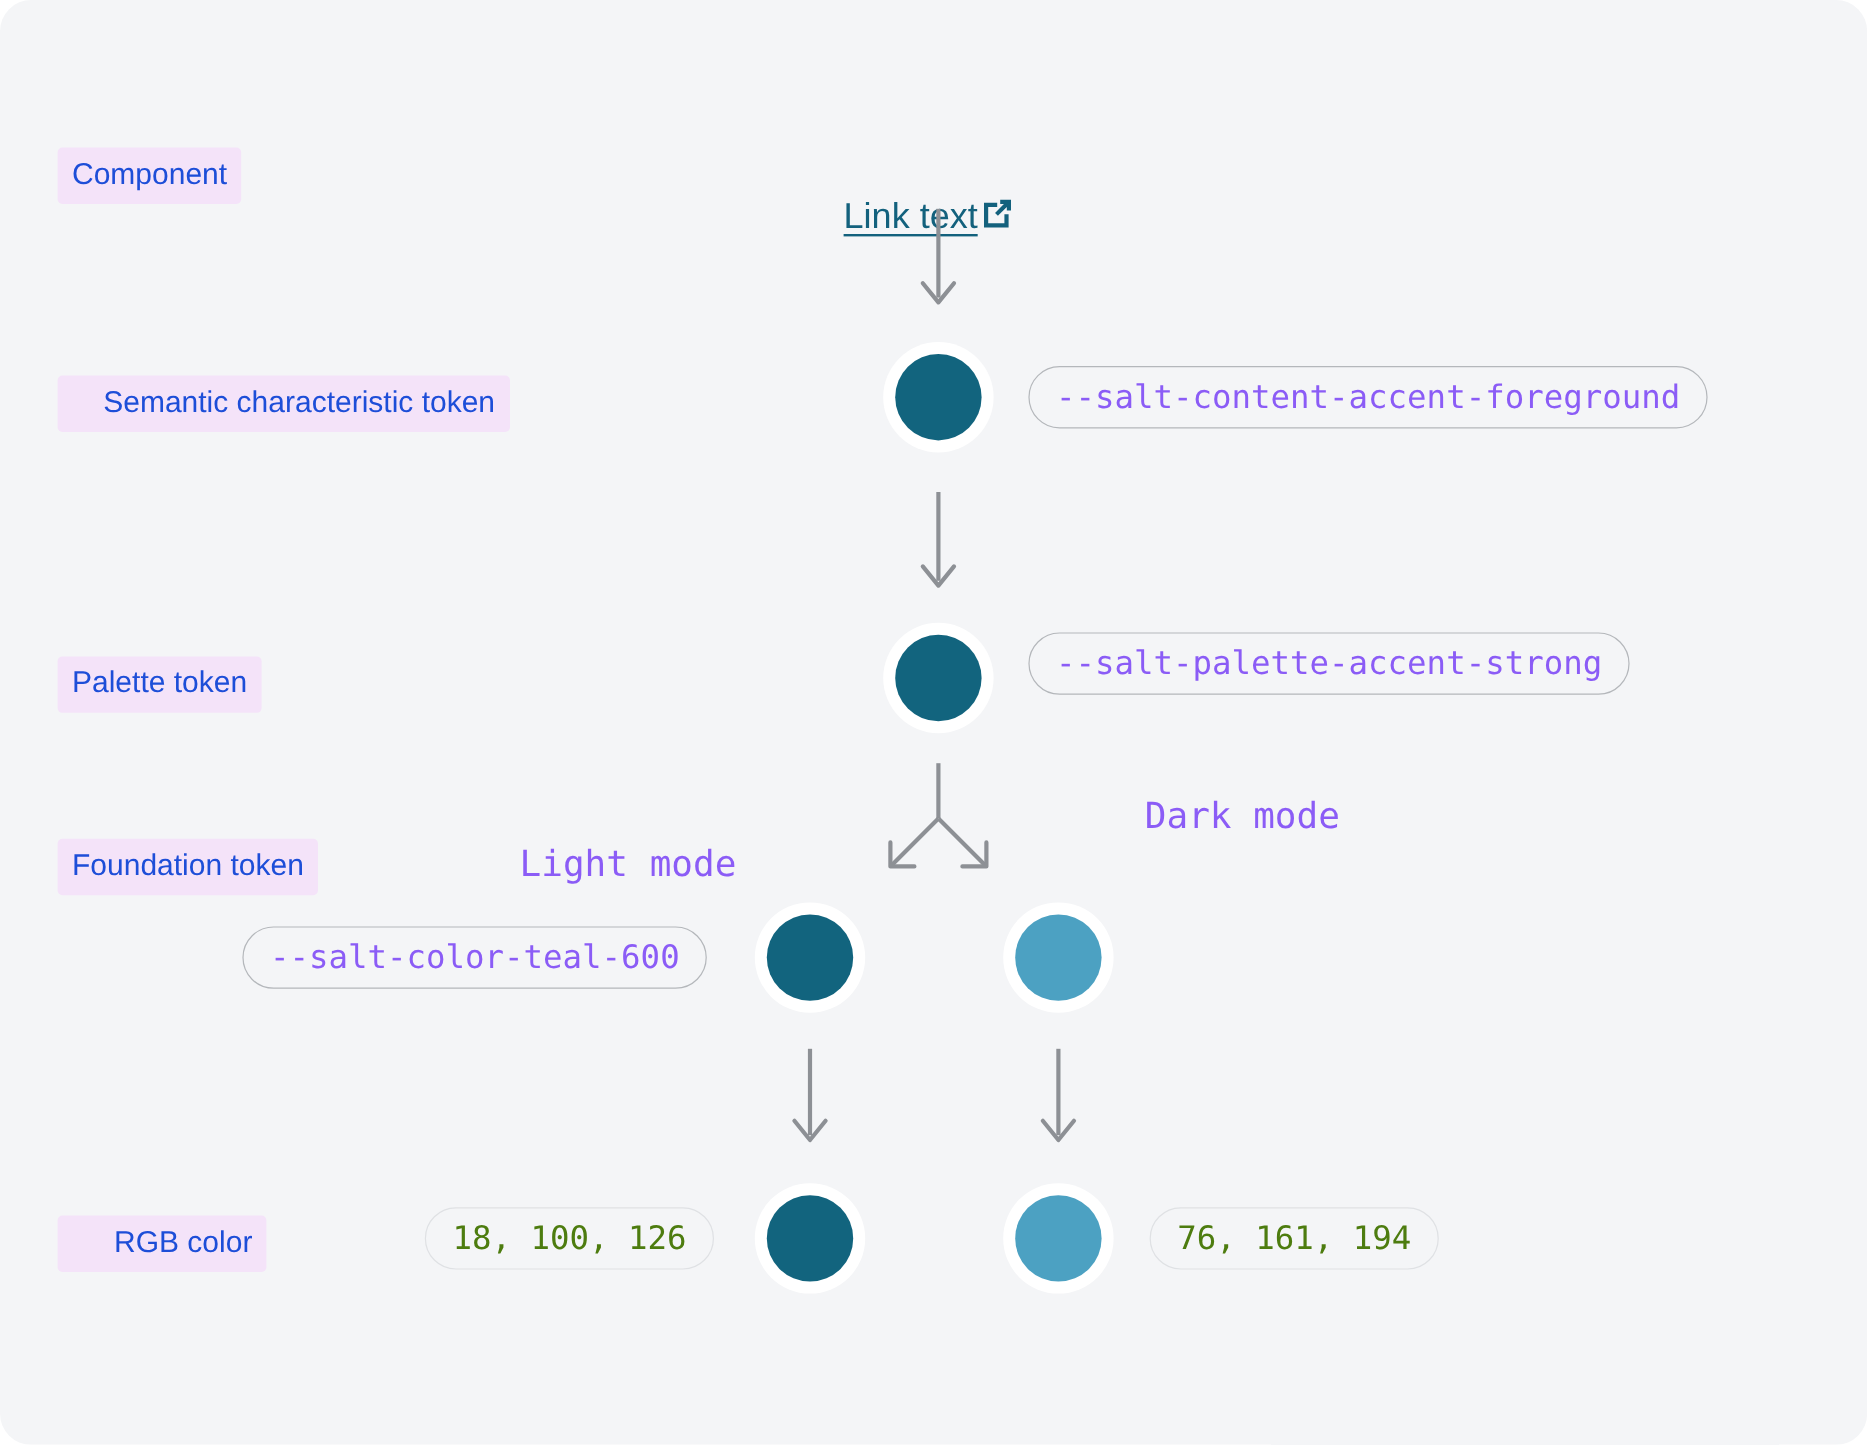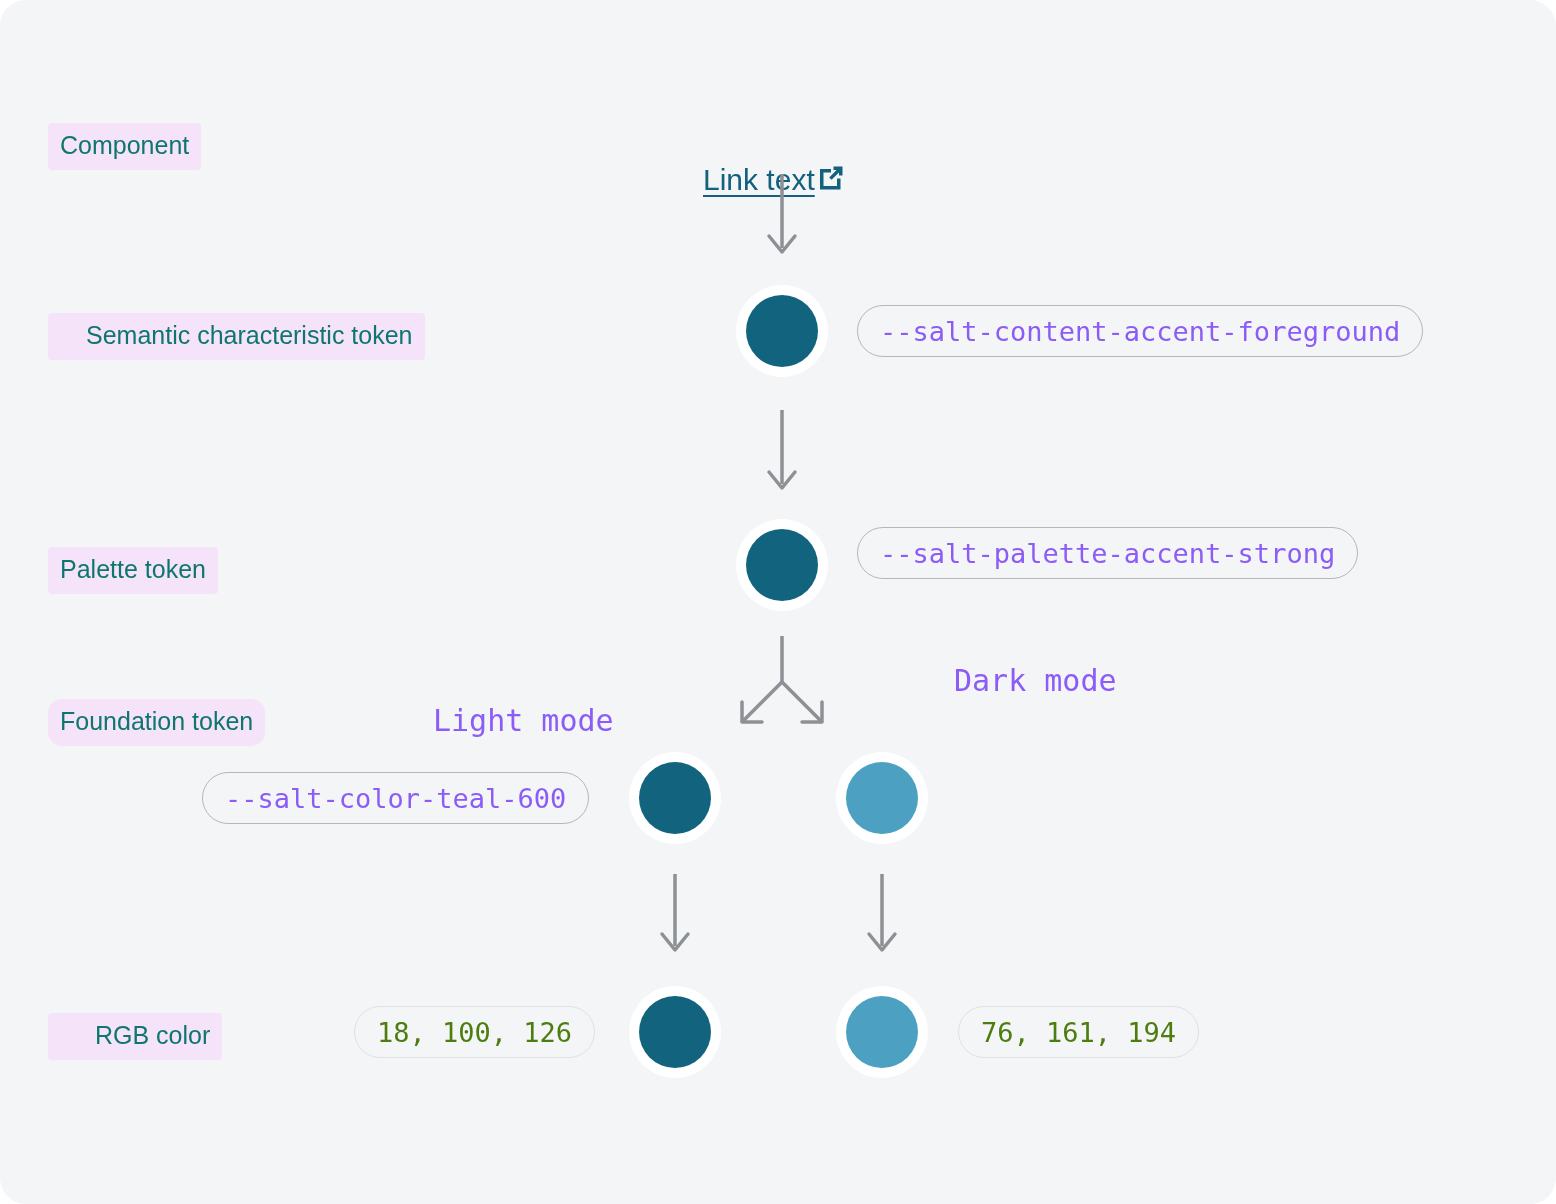"Component" .stage-label { color: #0f766e -> #1d4ed8 }
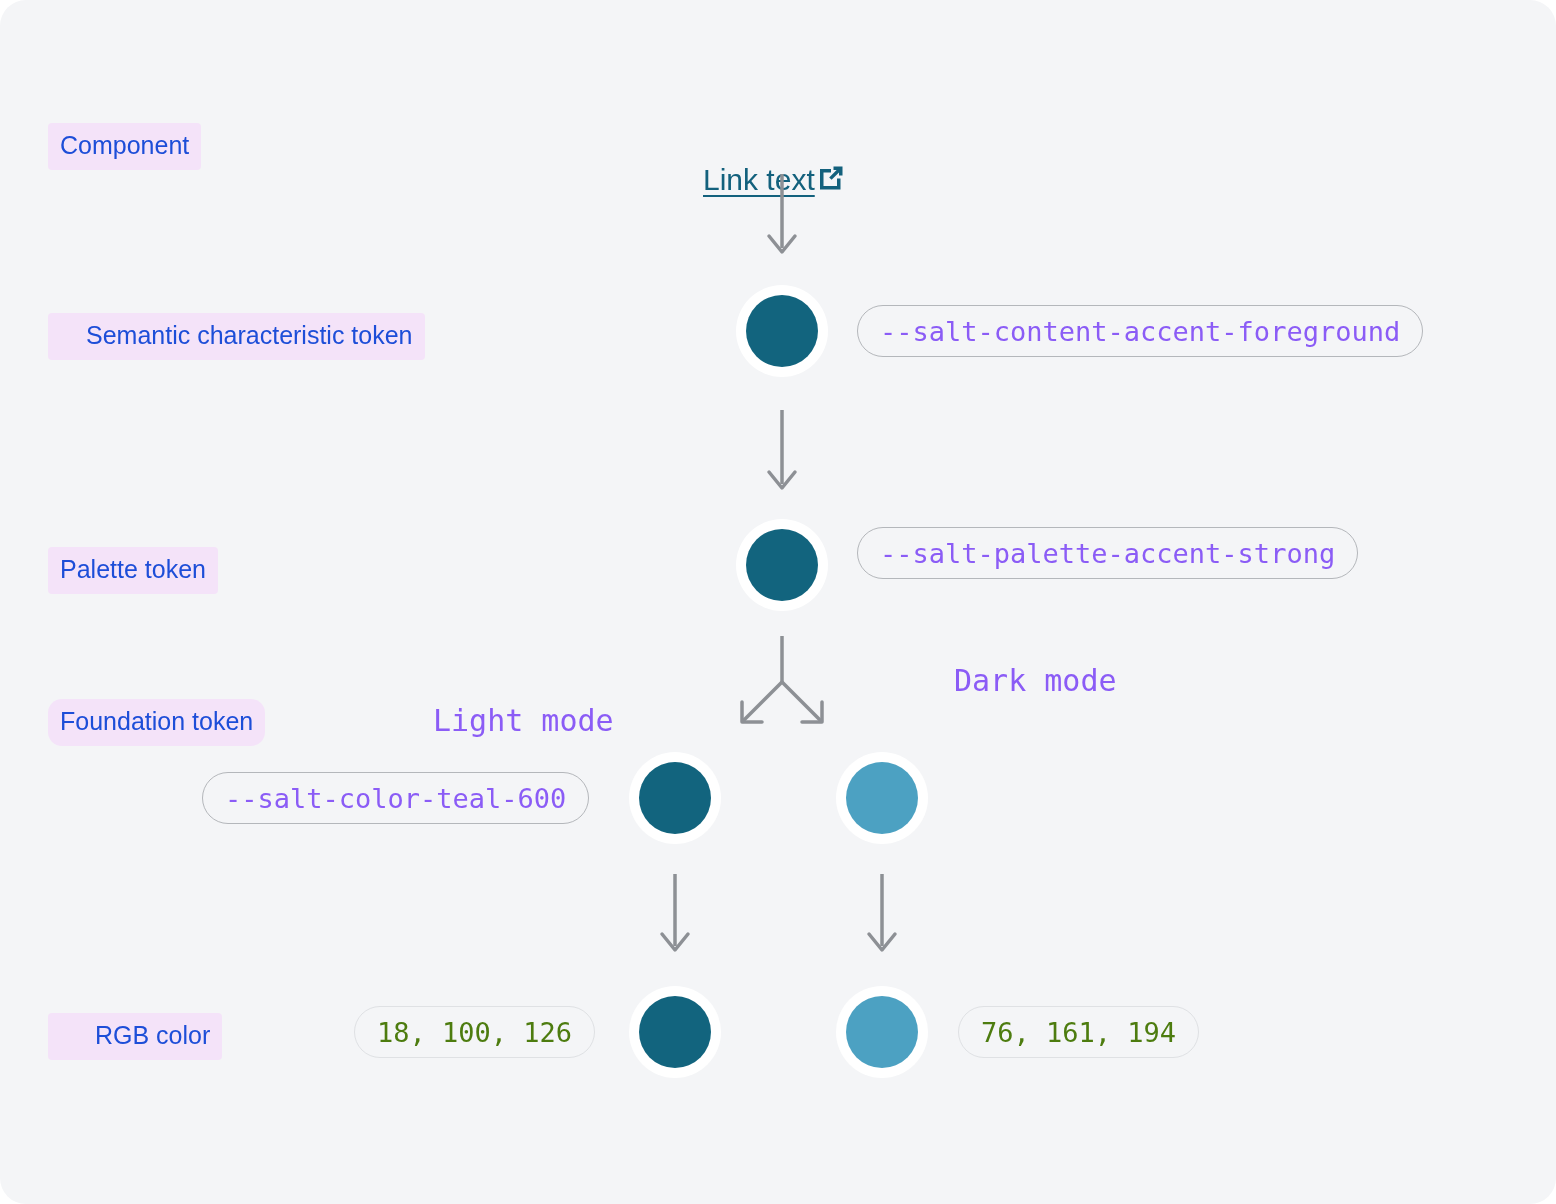"Foundation token" div.stage-label { border-radius: 14px -> none }
